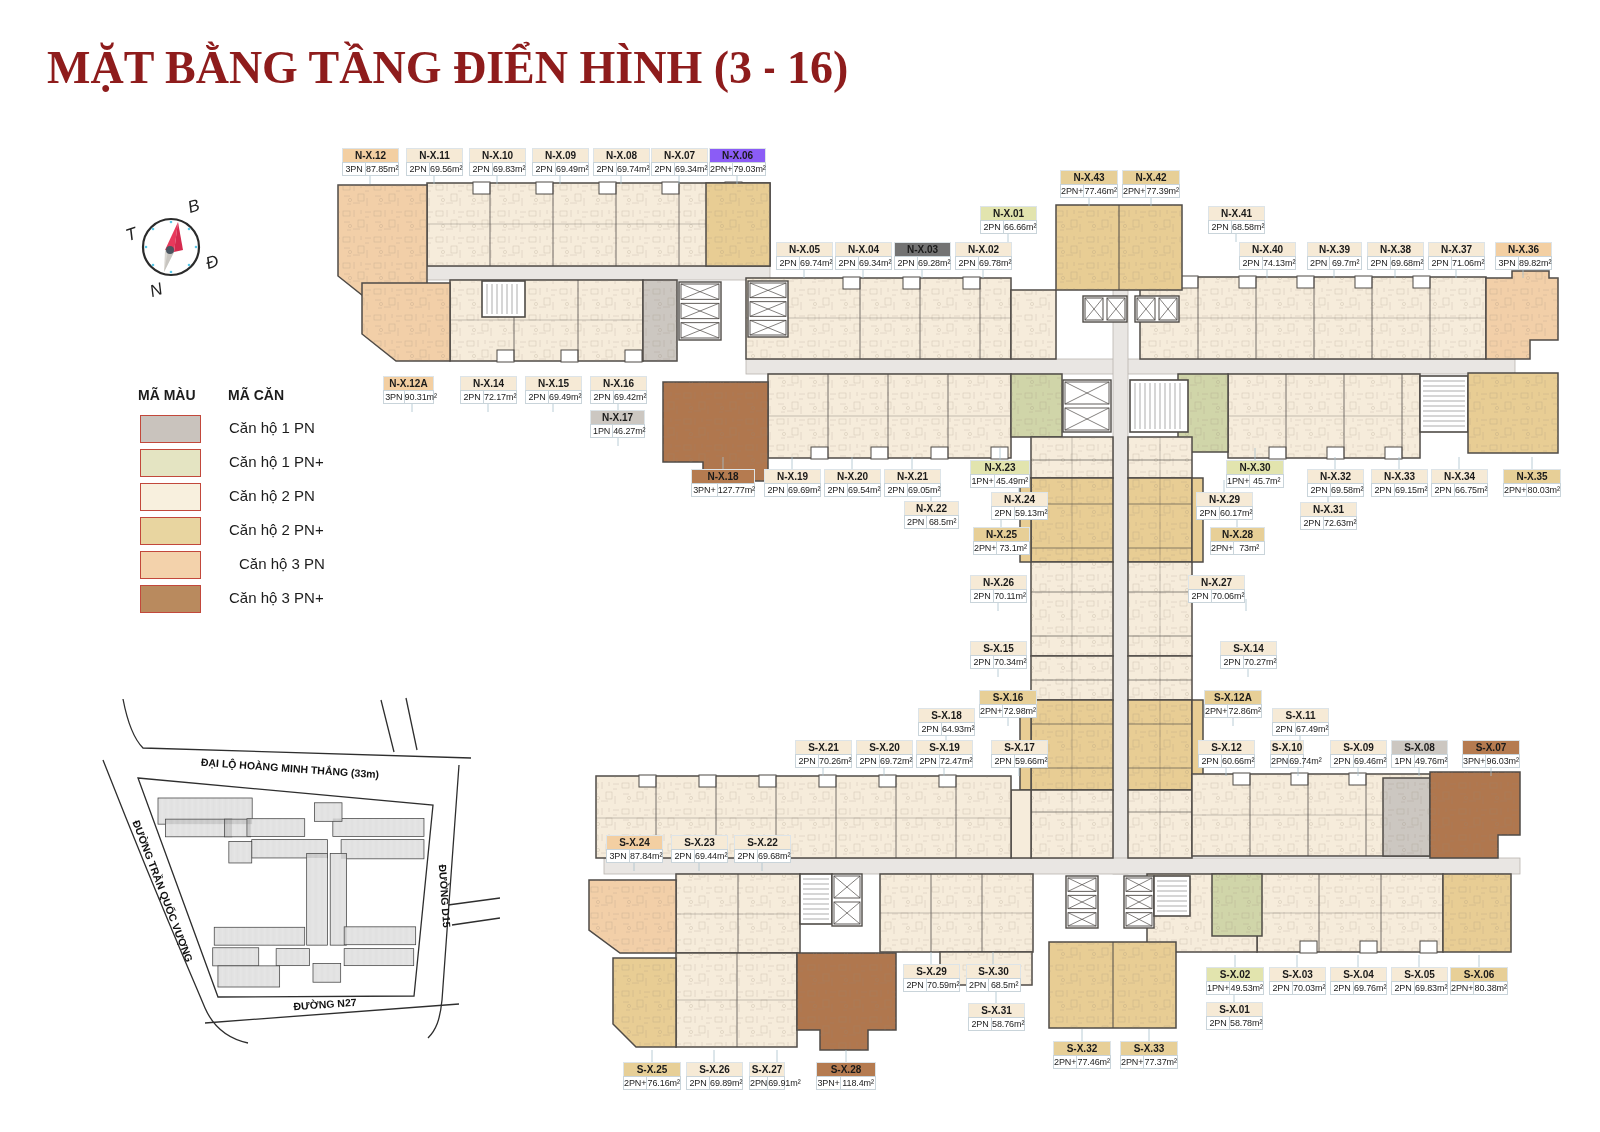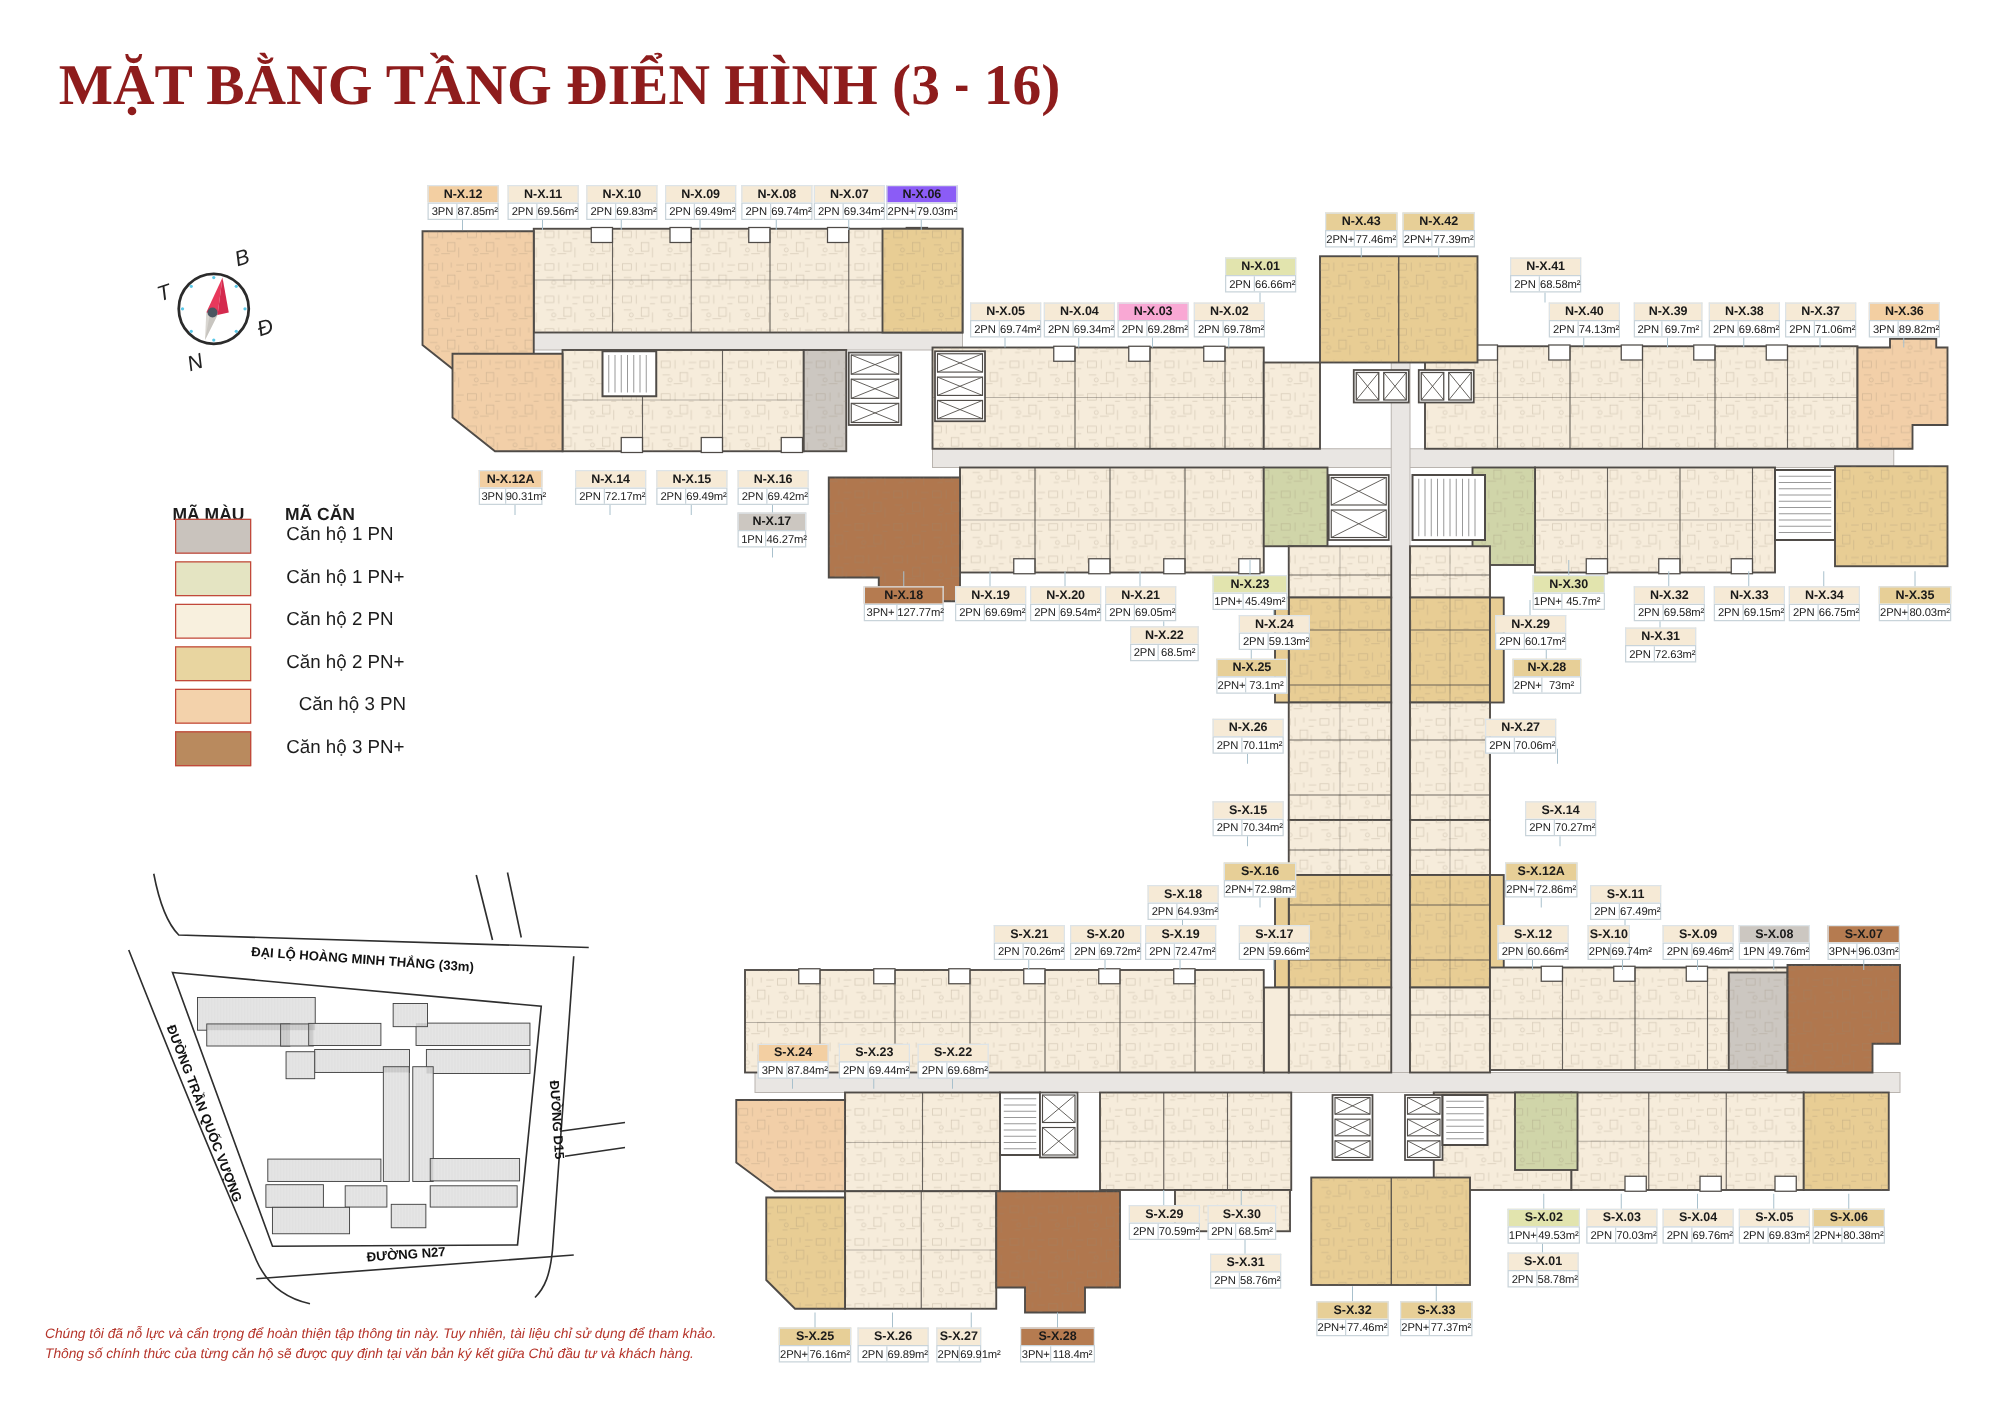"N-X.03" div.lh { background: #f9a8d4 -> #737373 }
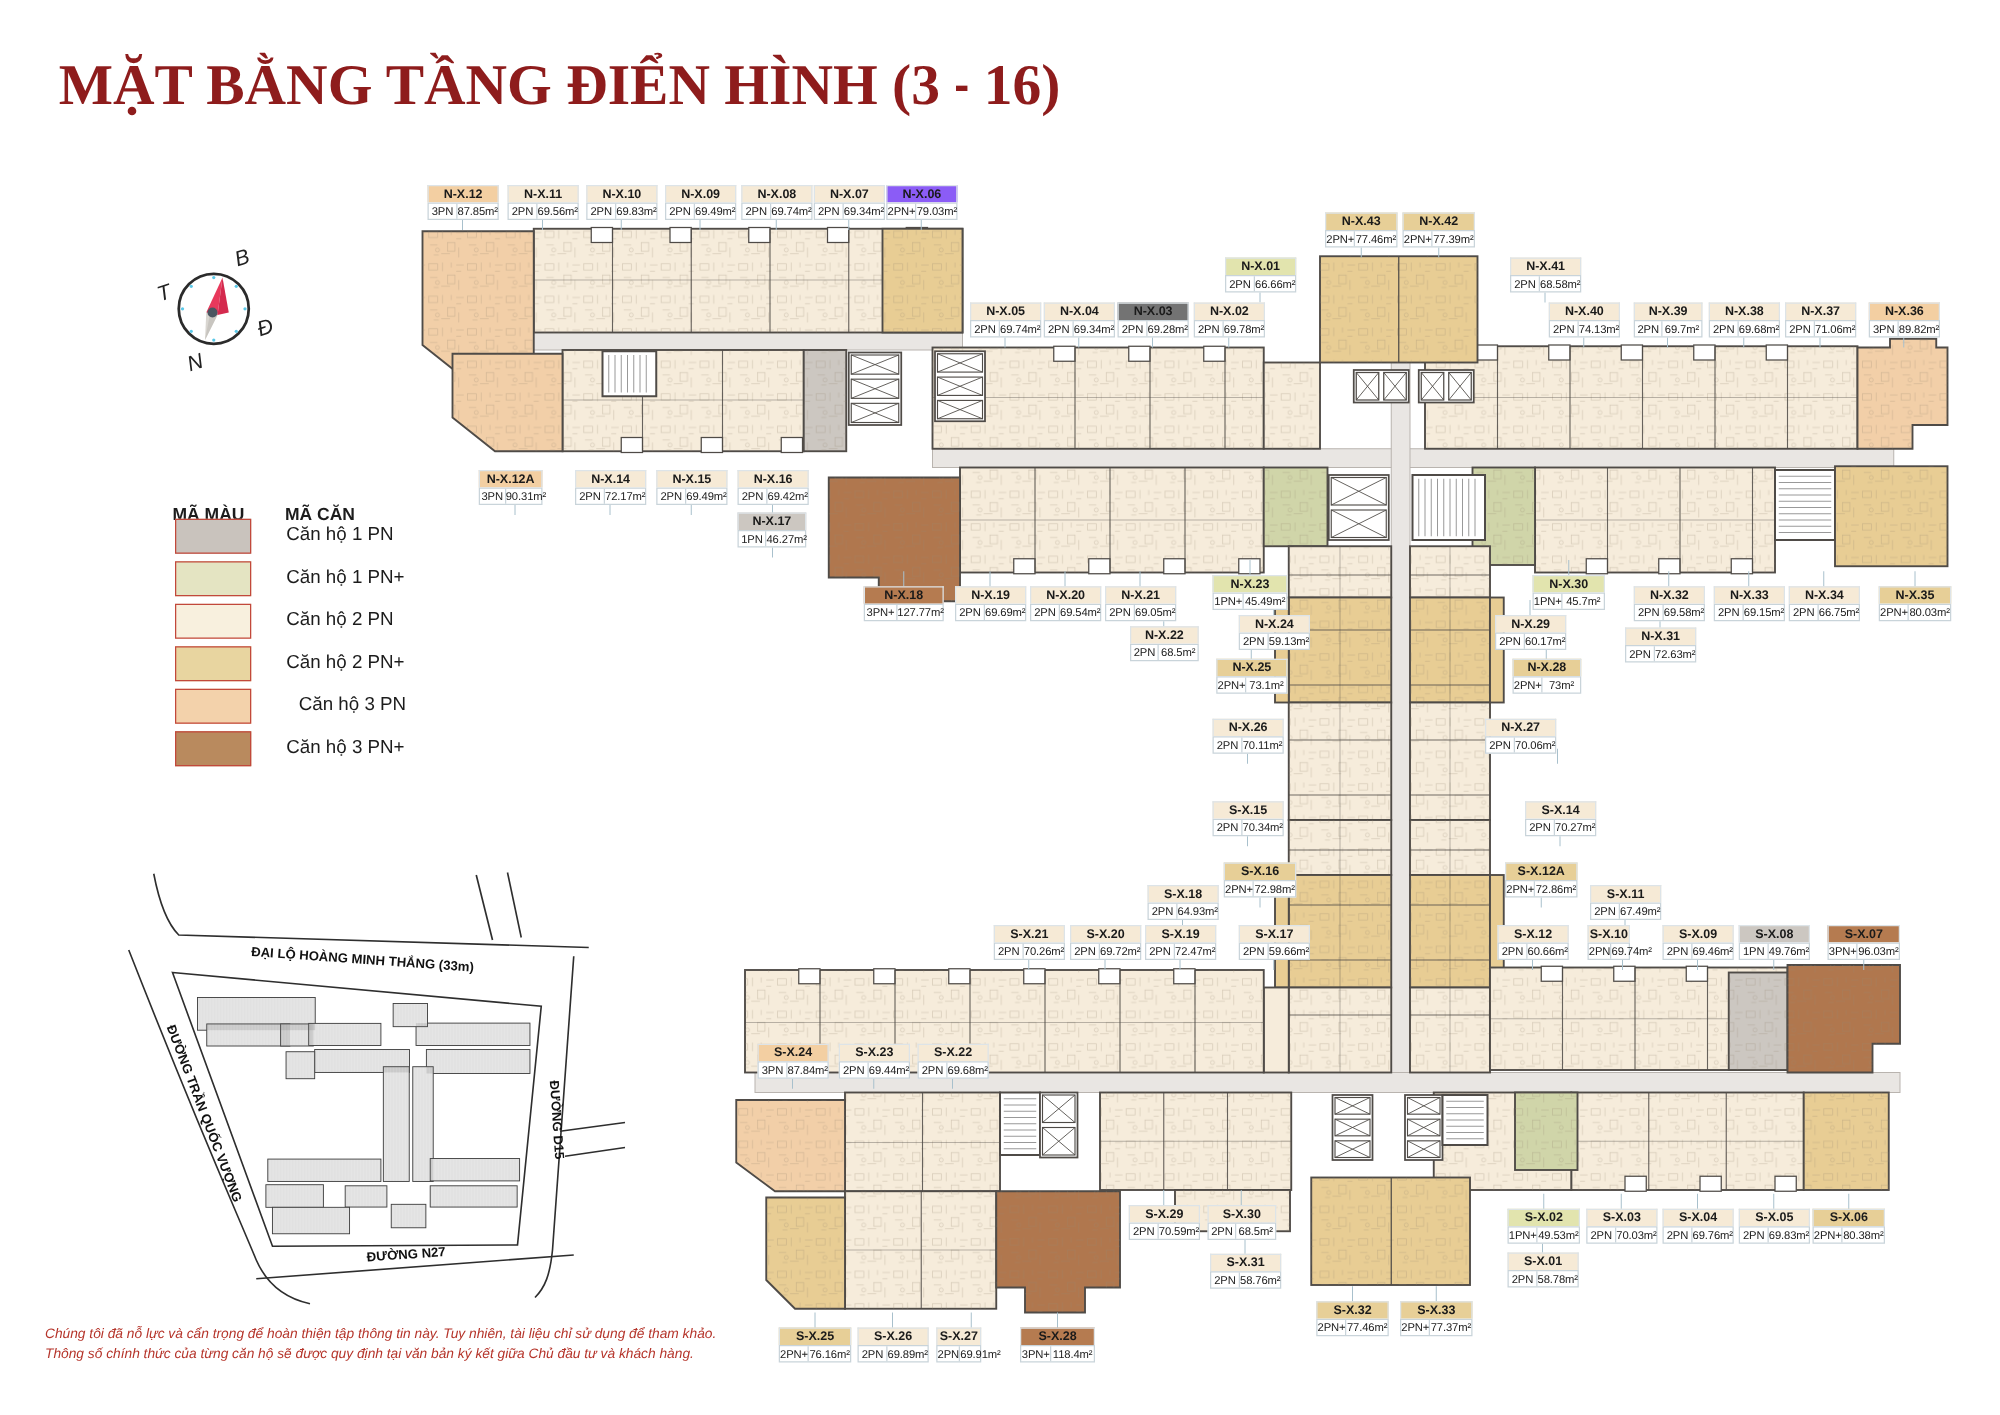"MÃ MÀU" .lg-h { margin-top: 16px -> none }
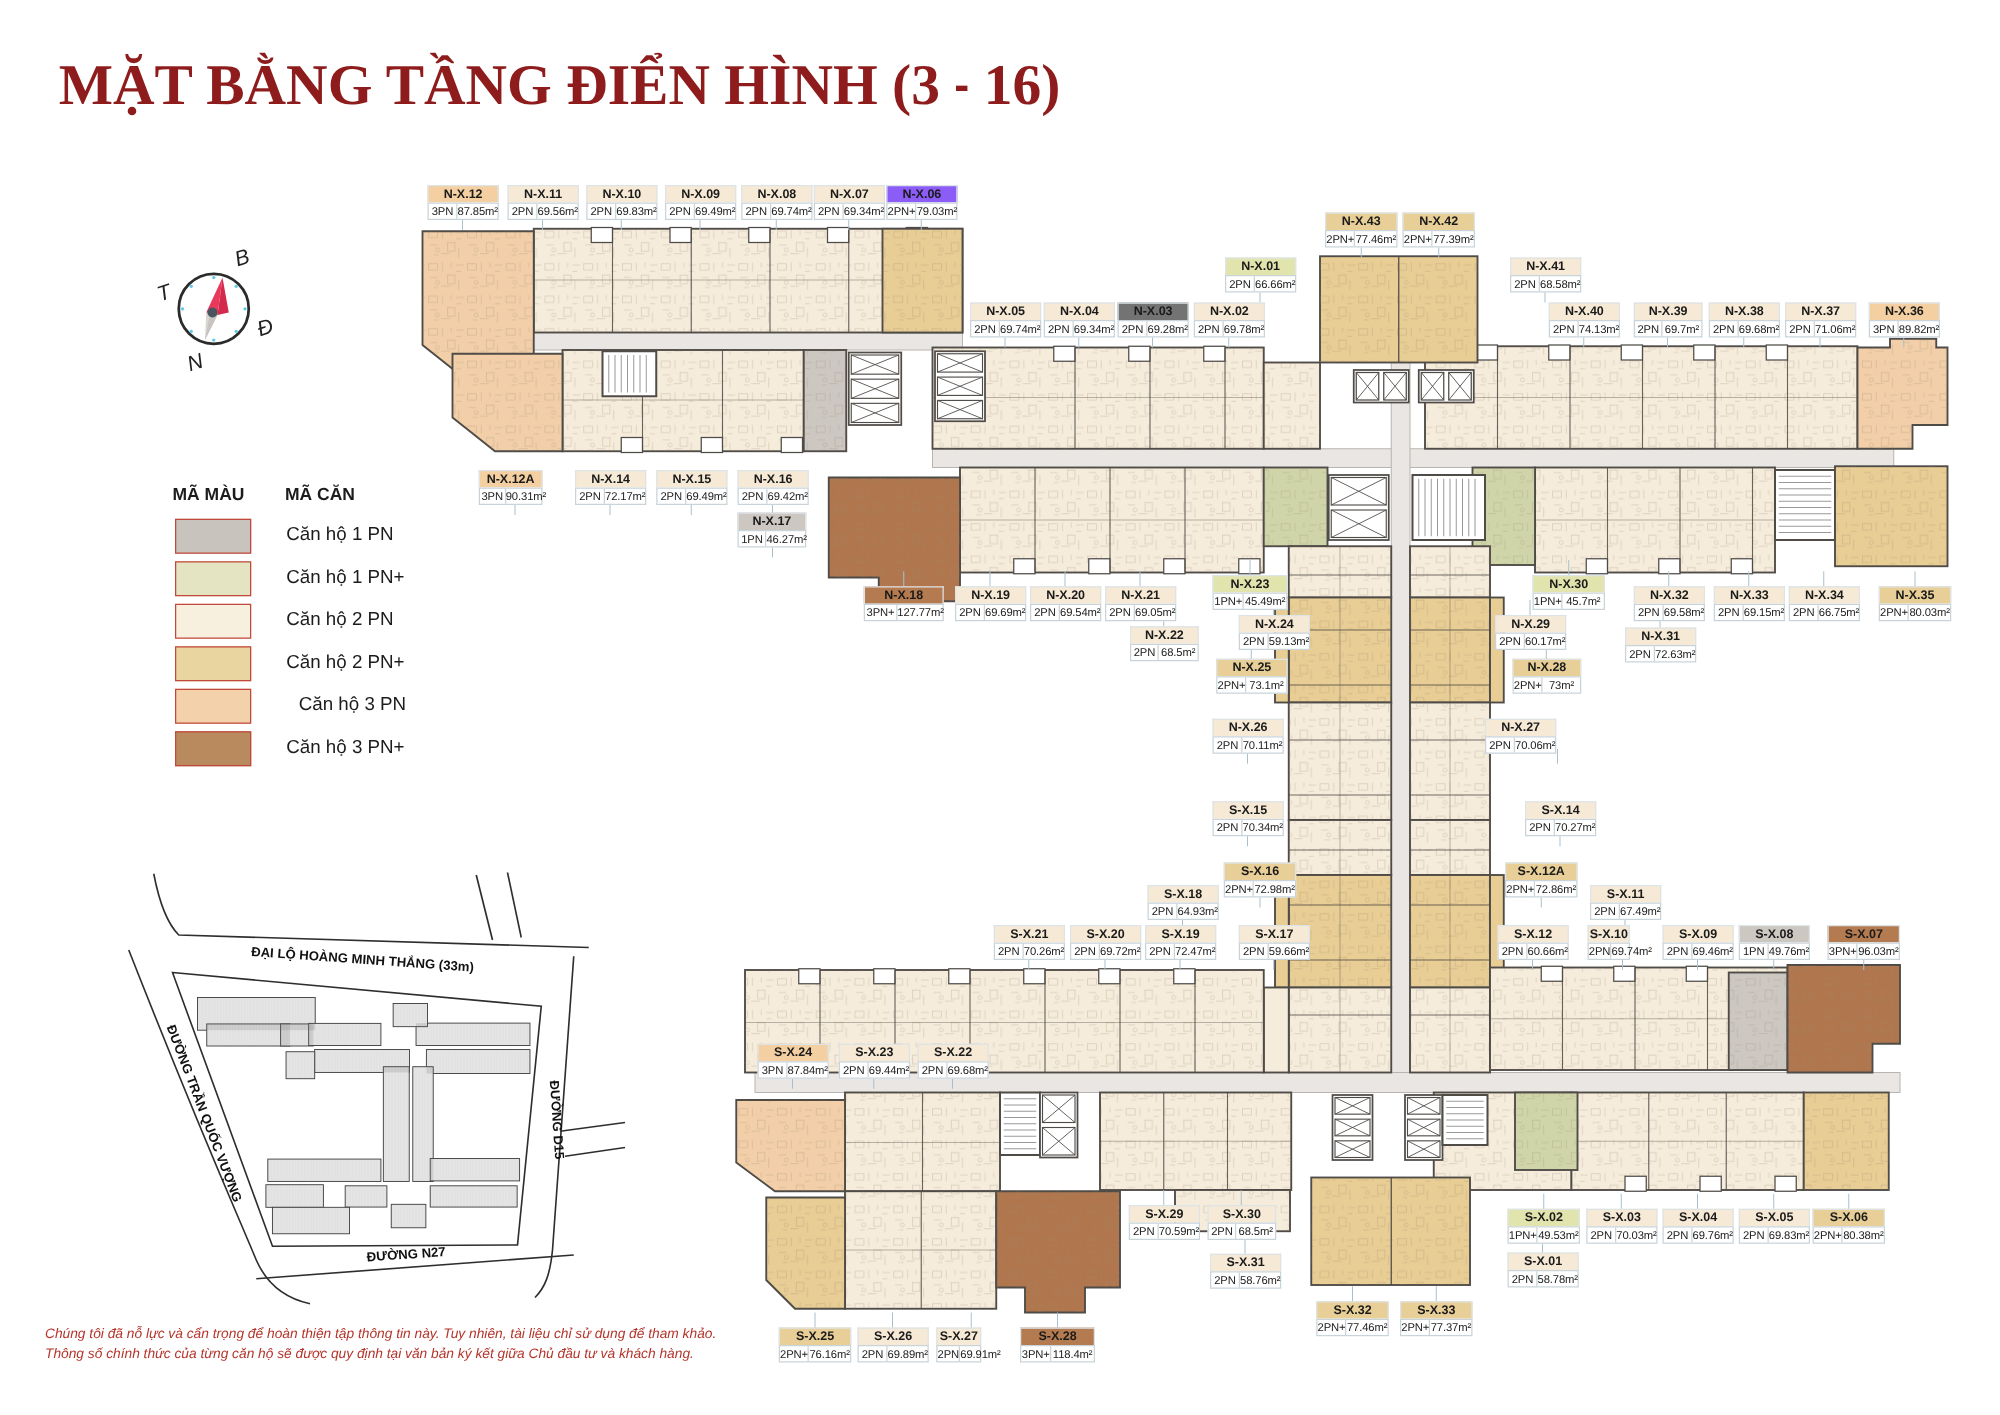"Chúng tôi đã nỗ lực" div { html: <div>Chúng tôi đã nỗ lực và cẩn trọng để hoàn thiện tập thông tin này. Tuy nhiên, tài liệu chỉ sử dụng để tham khảo.<br>Thông số chính thức của từng căn hộ sẽ được quy định tại văn bản ký kết giữa Chủ đầu tư và khách hàng.</div> -> none }
